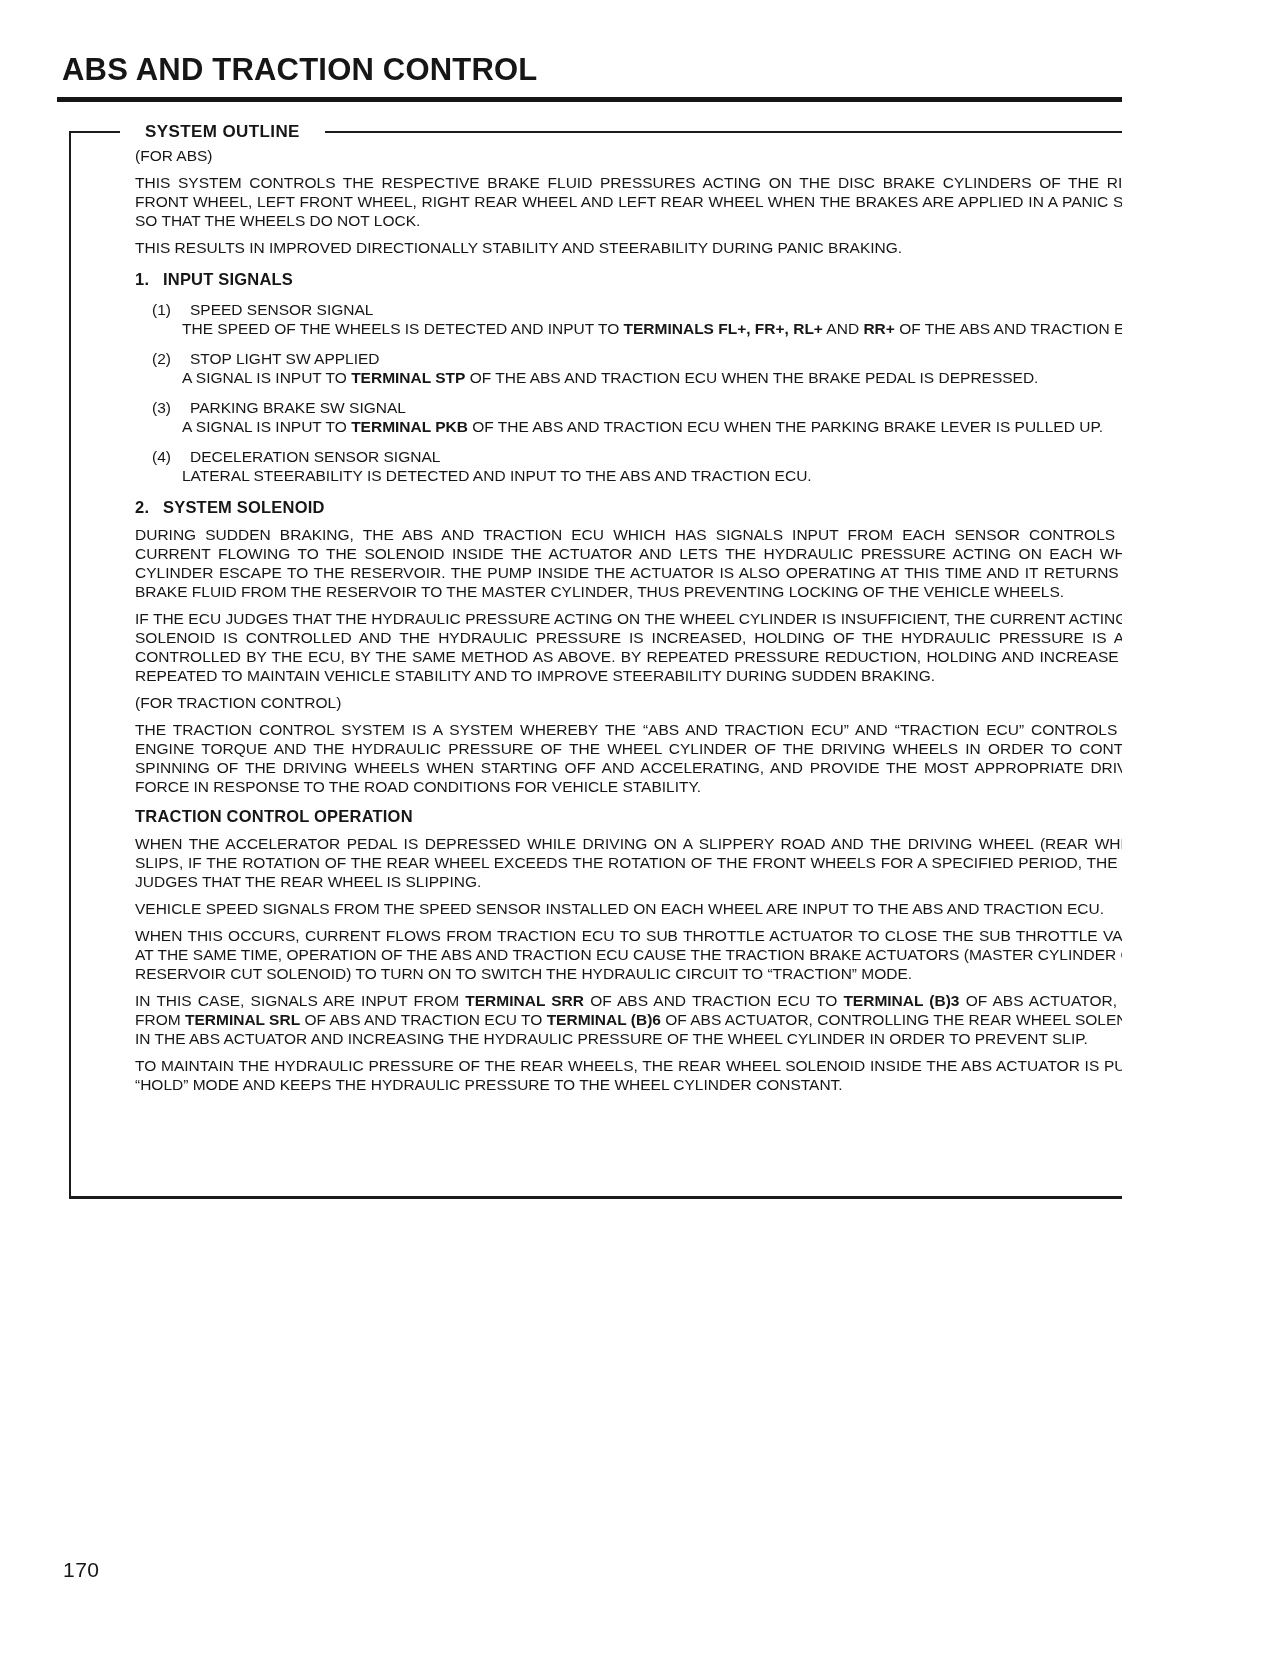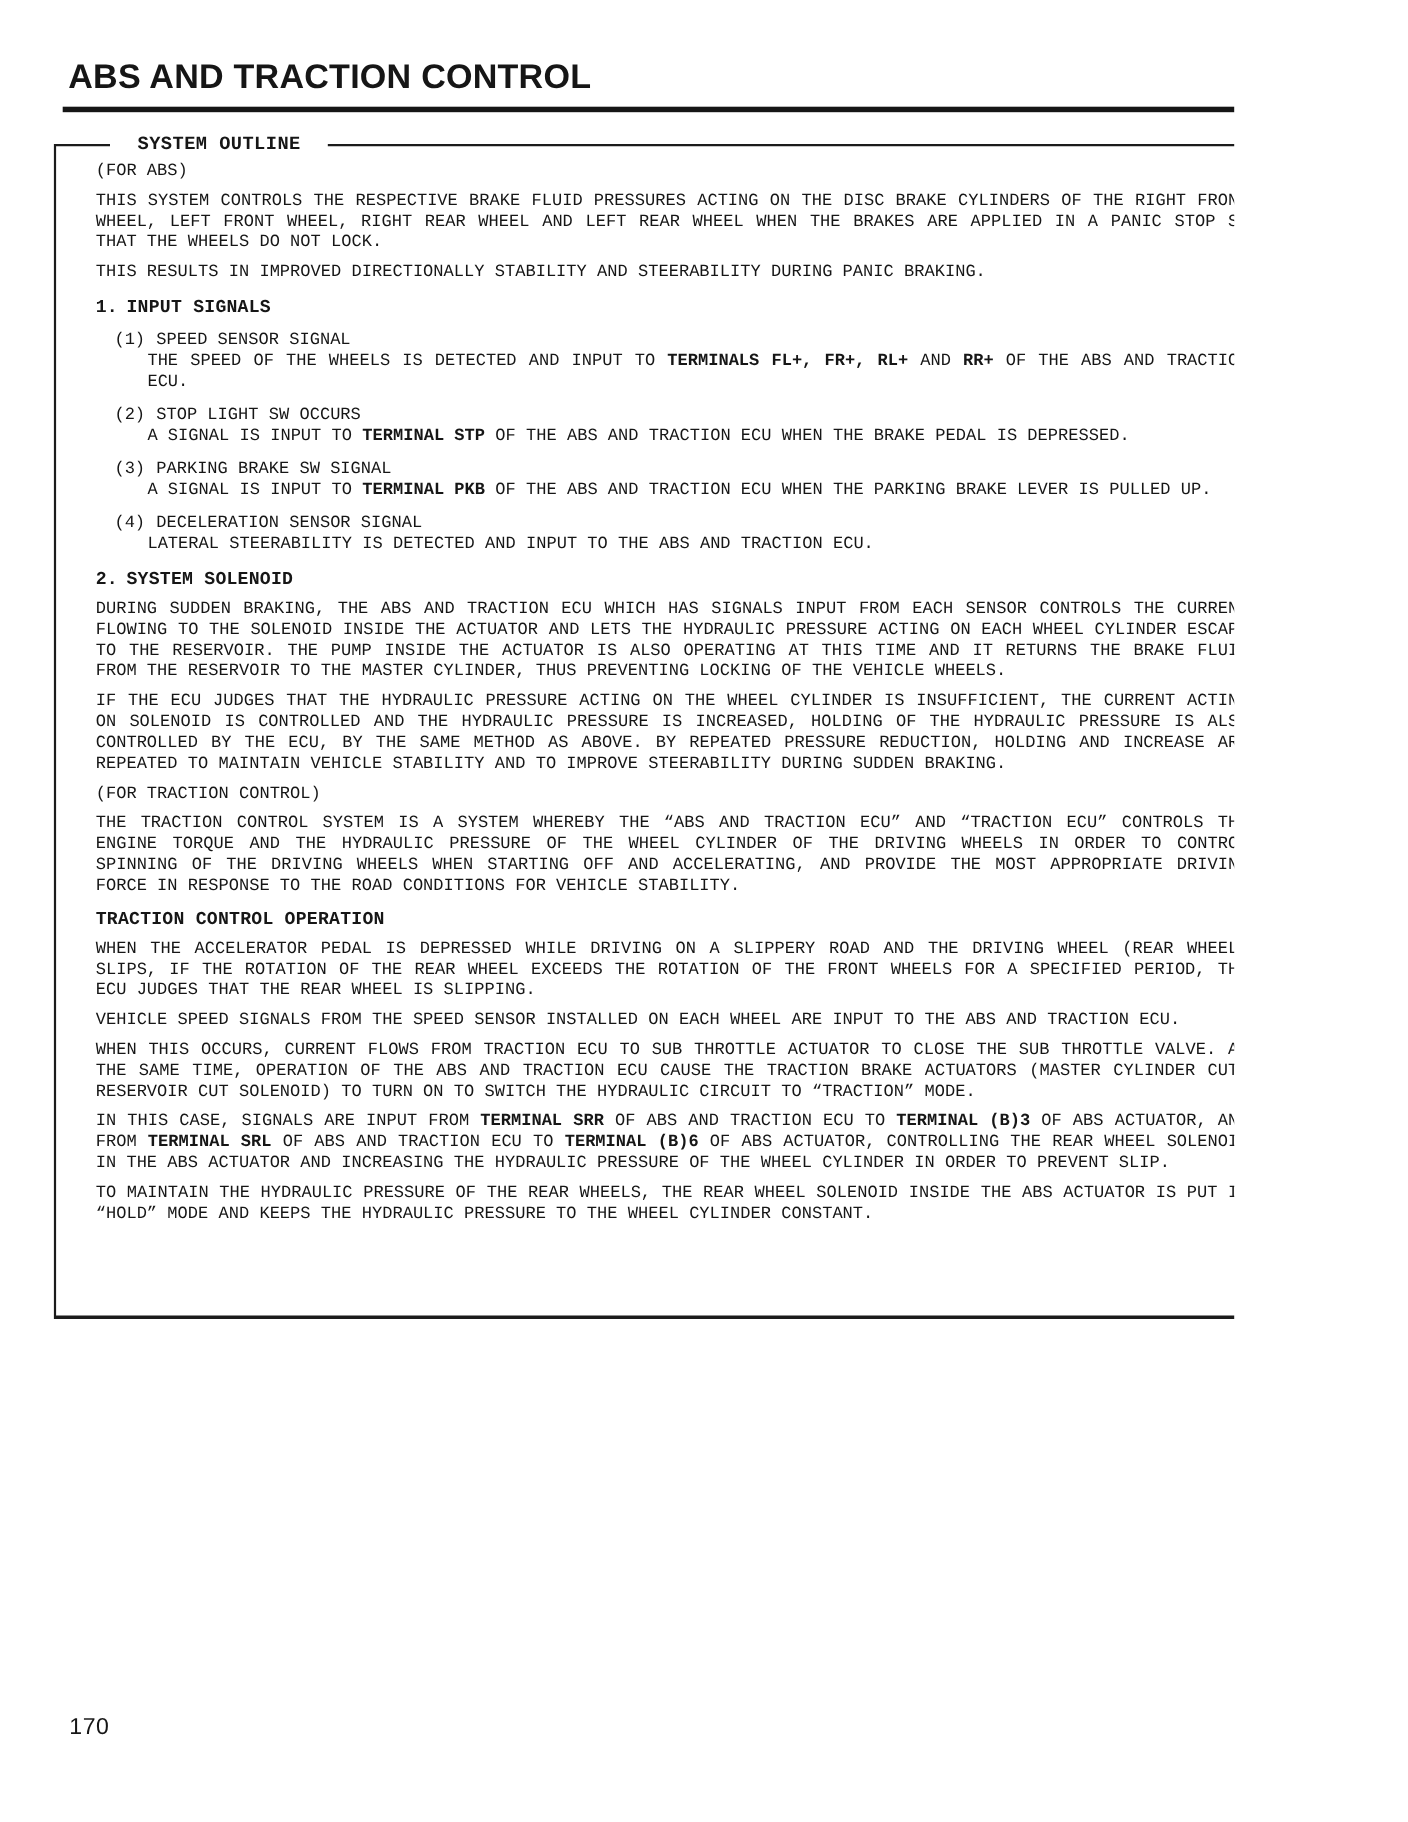"SYSTEM OUTLINE" .box { font-family: Liberation Mono, monospace -> none; left: 49px -> 69px }
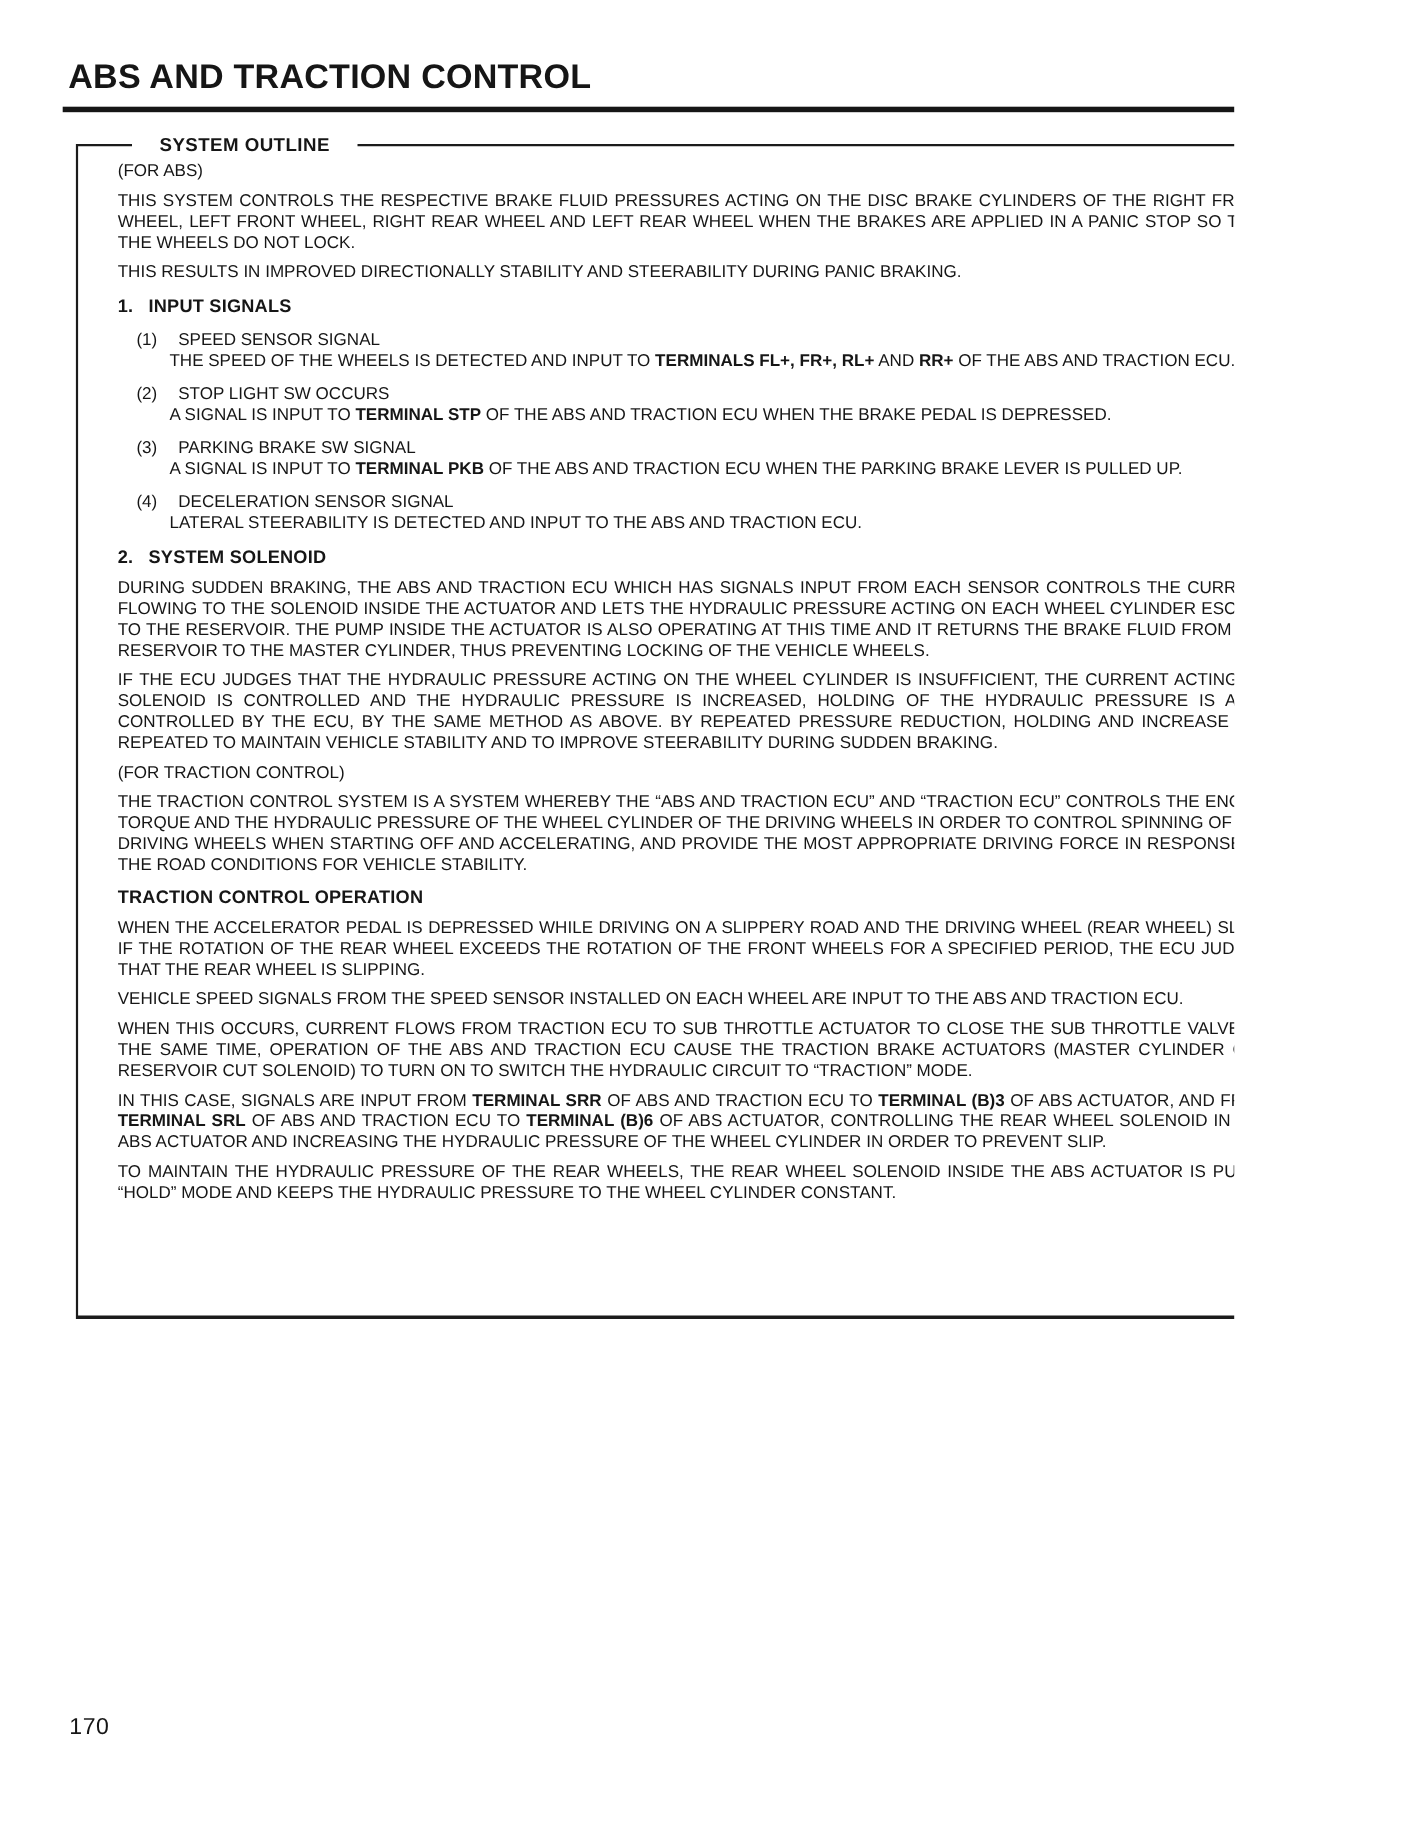"(FOR ABS)" .content { margin-left: none -> 28px }
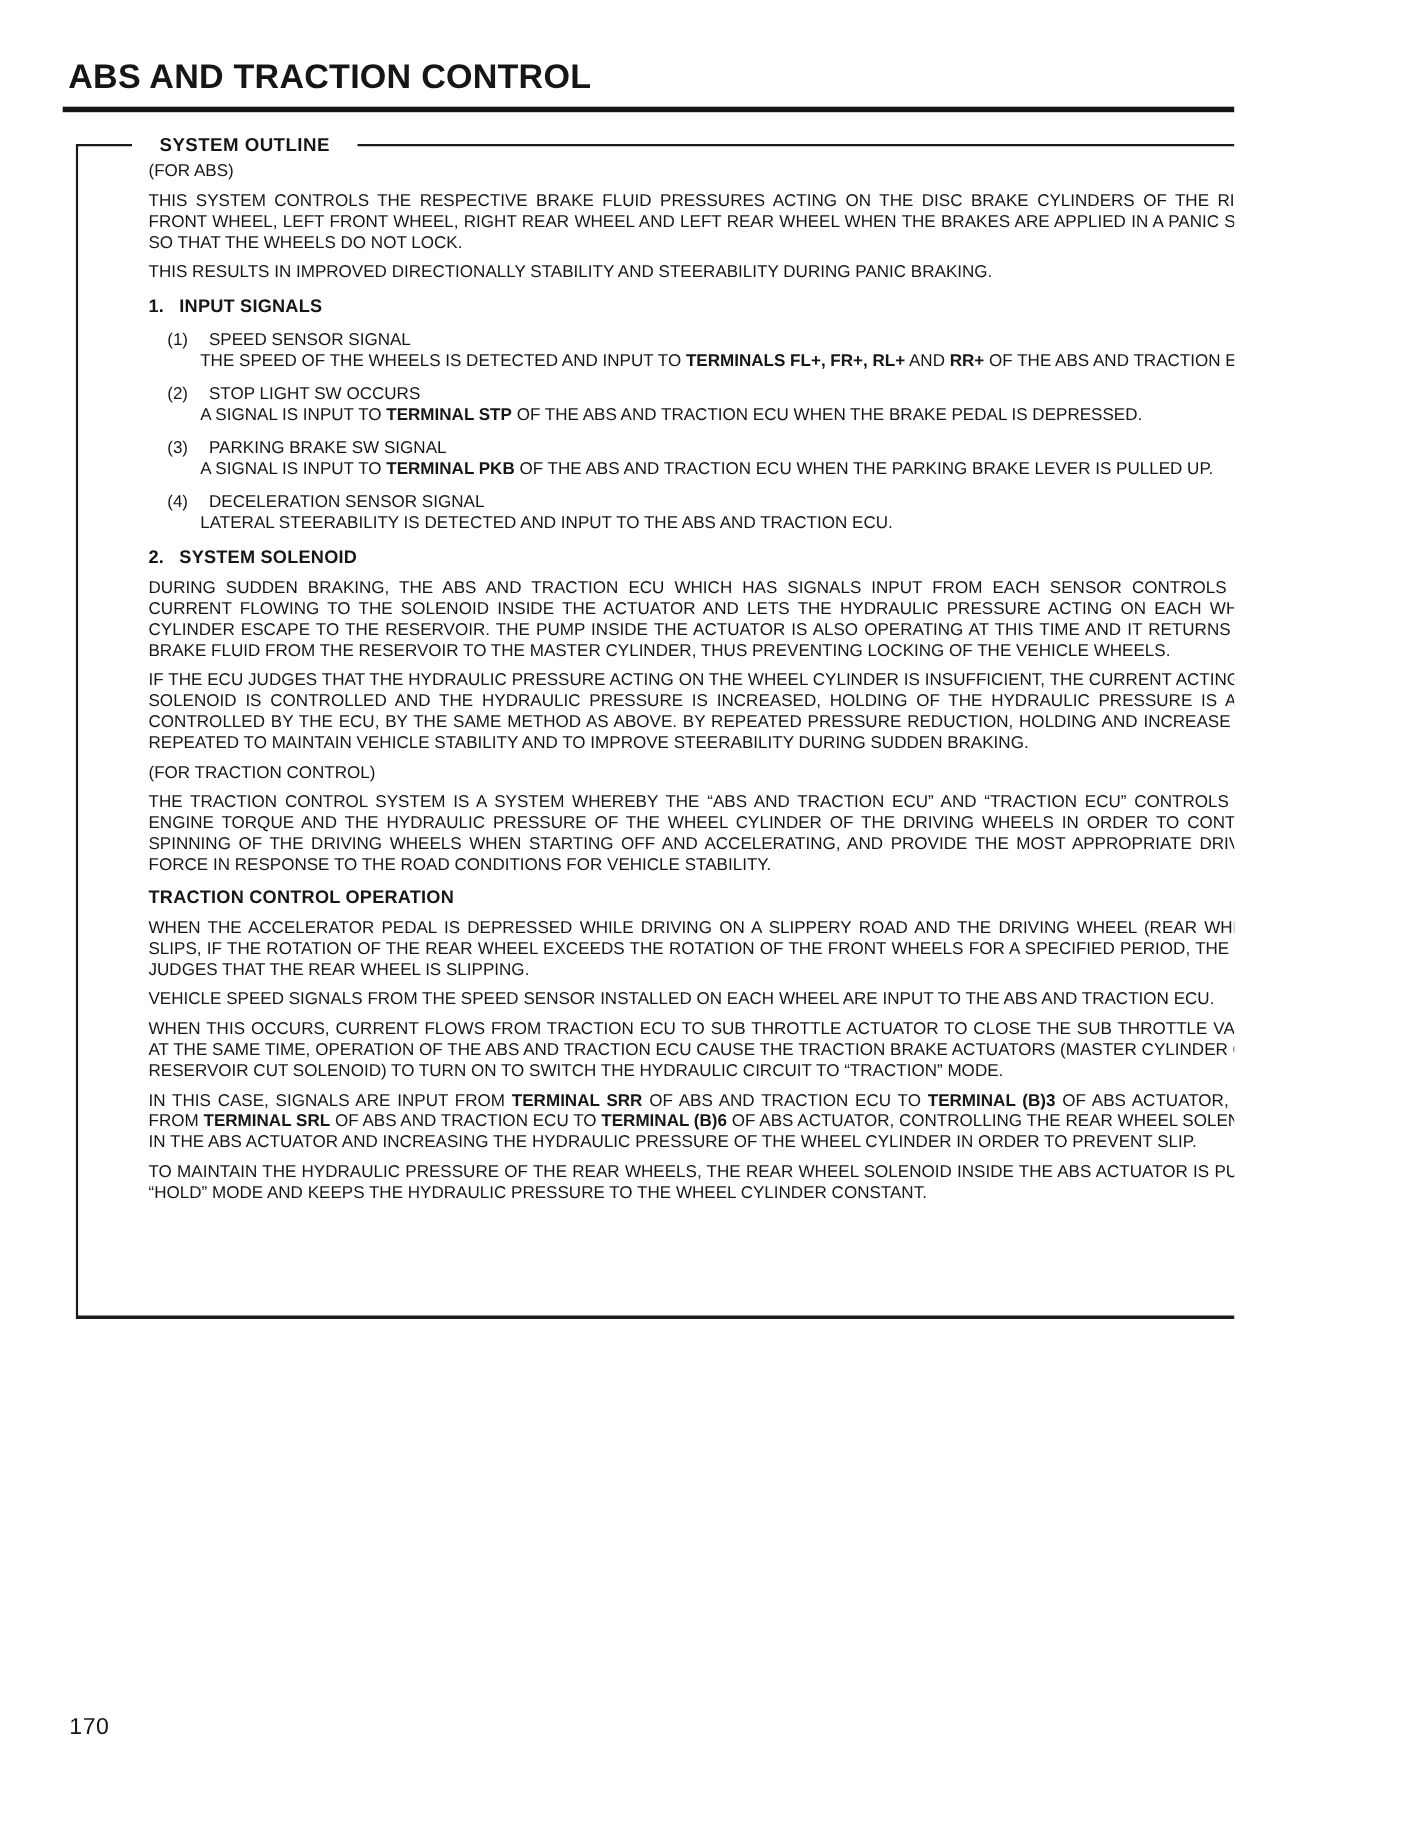"STOP LIGHT SW OCCURS" span.item-title { text: OCCURS -> APPLIED }
